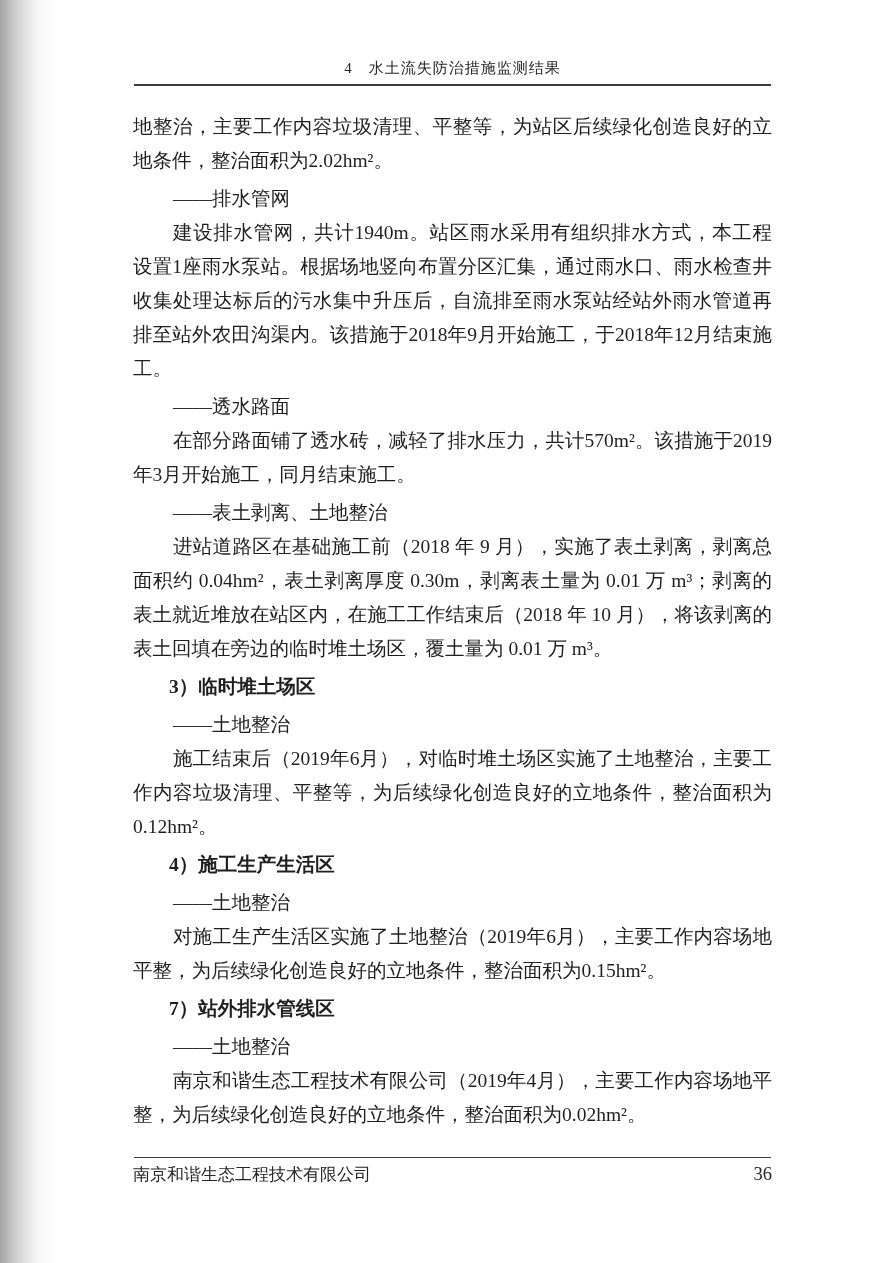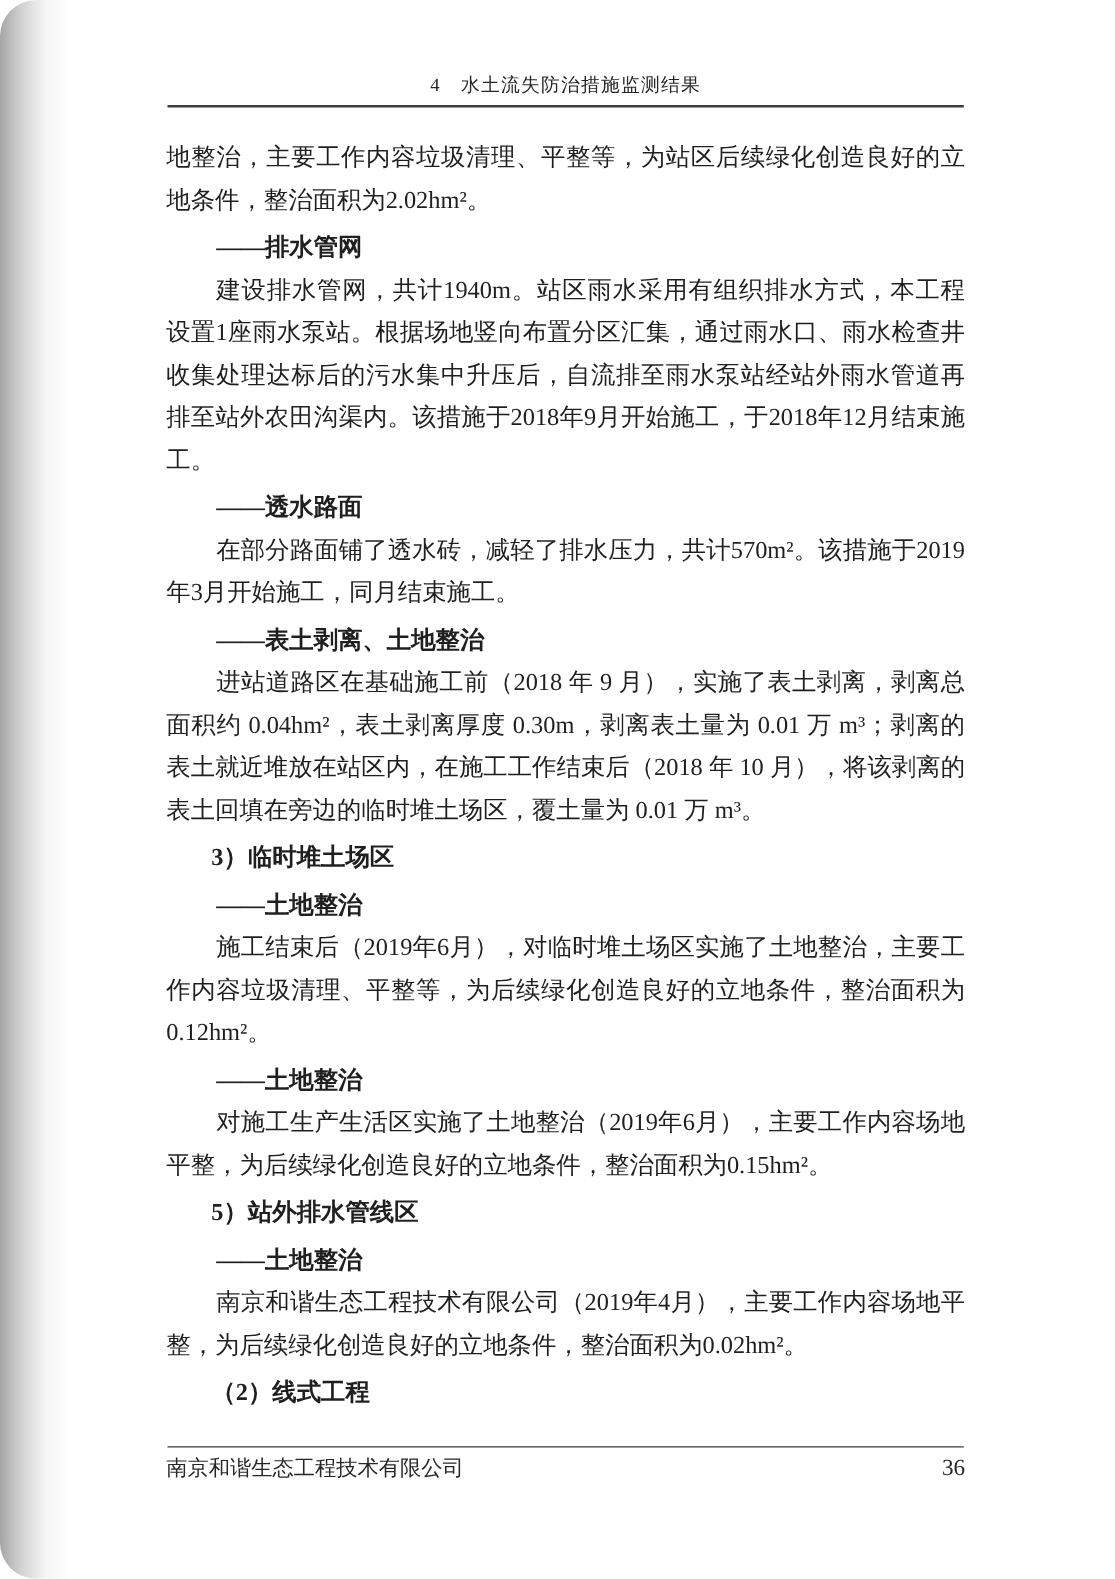"4 水土流失防治措施监测结果" .page { border-radius: 29px -> none }
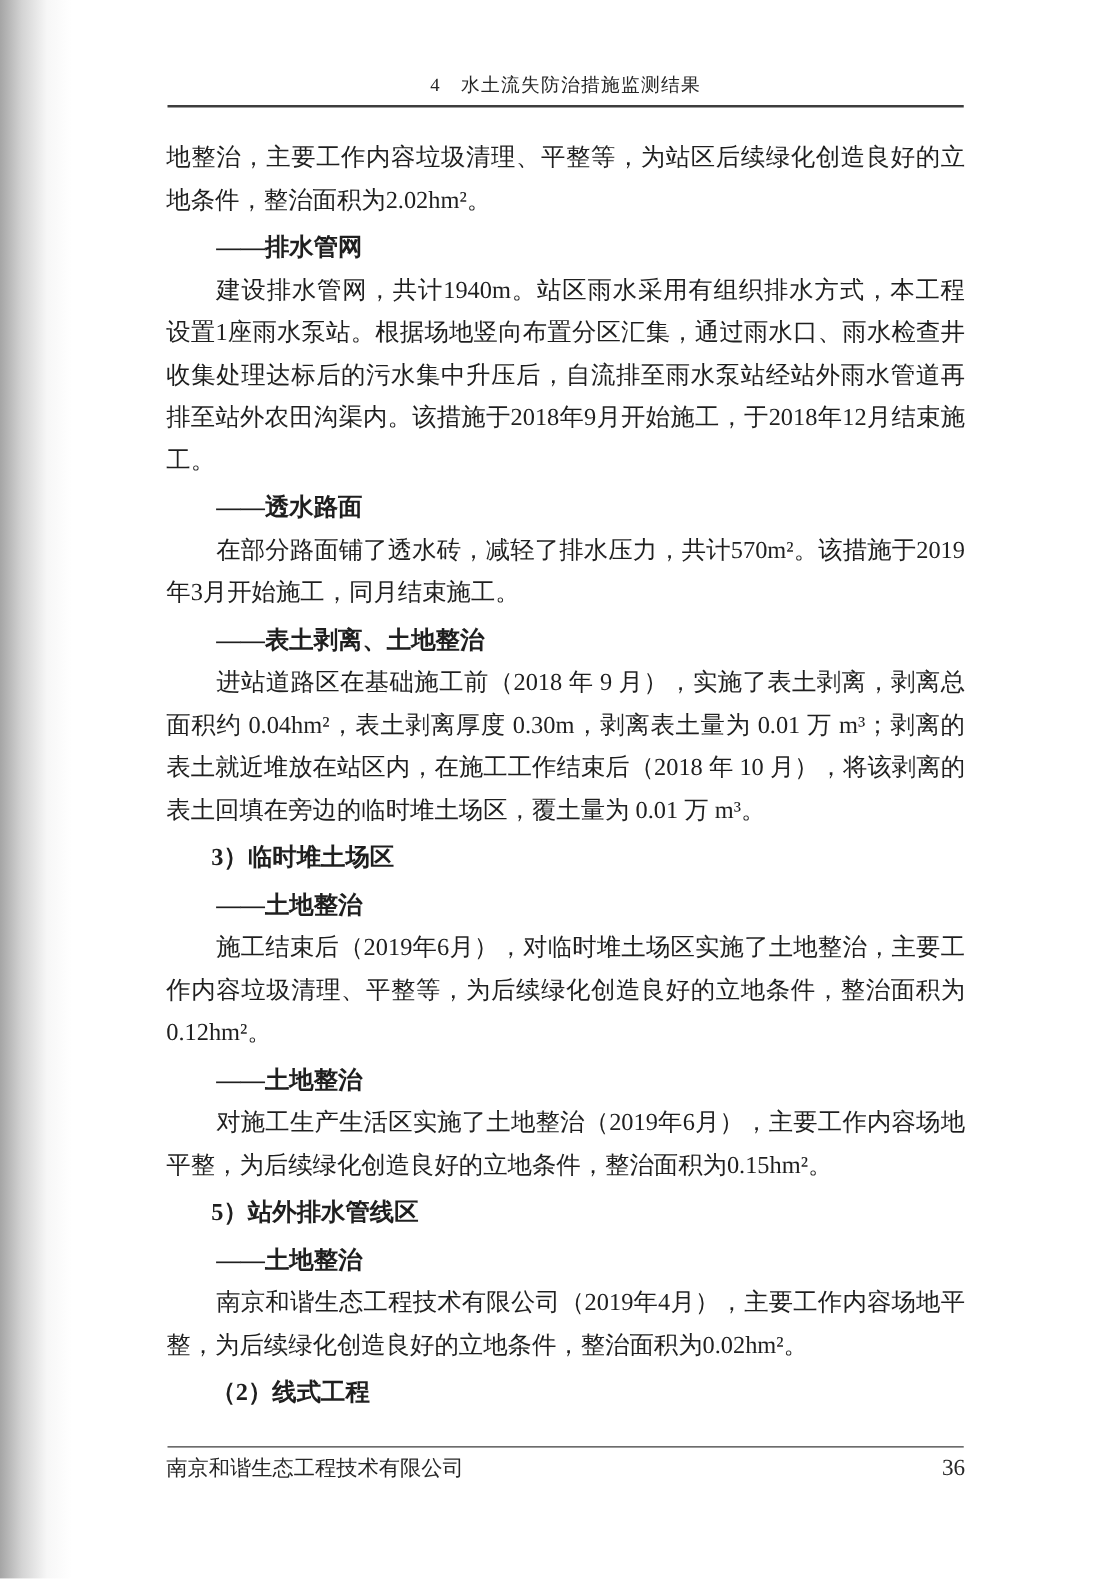"——排水管网" .h-dash { font-weight: bold -> normal }
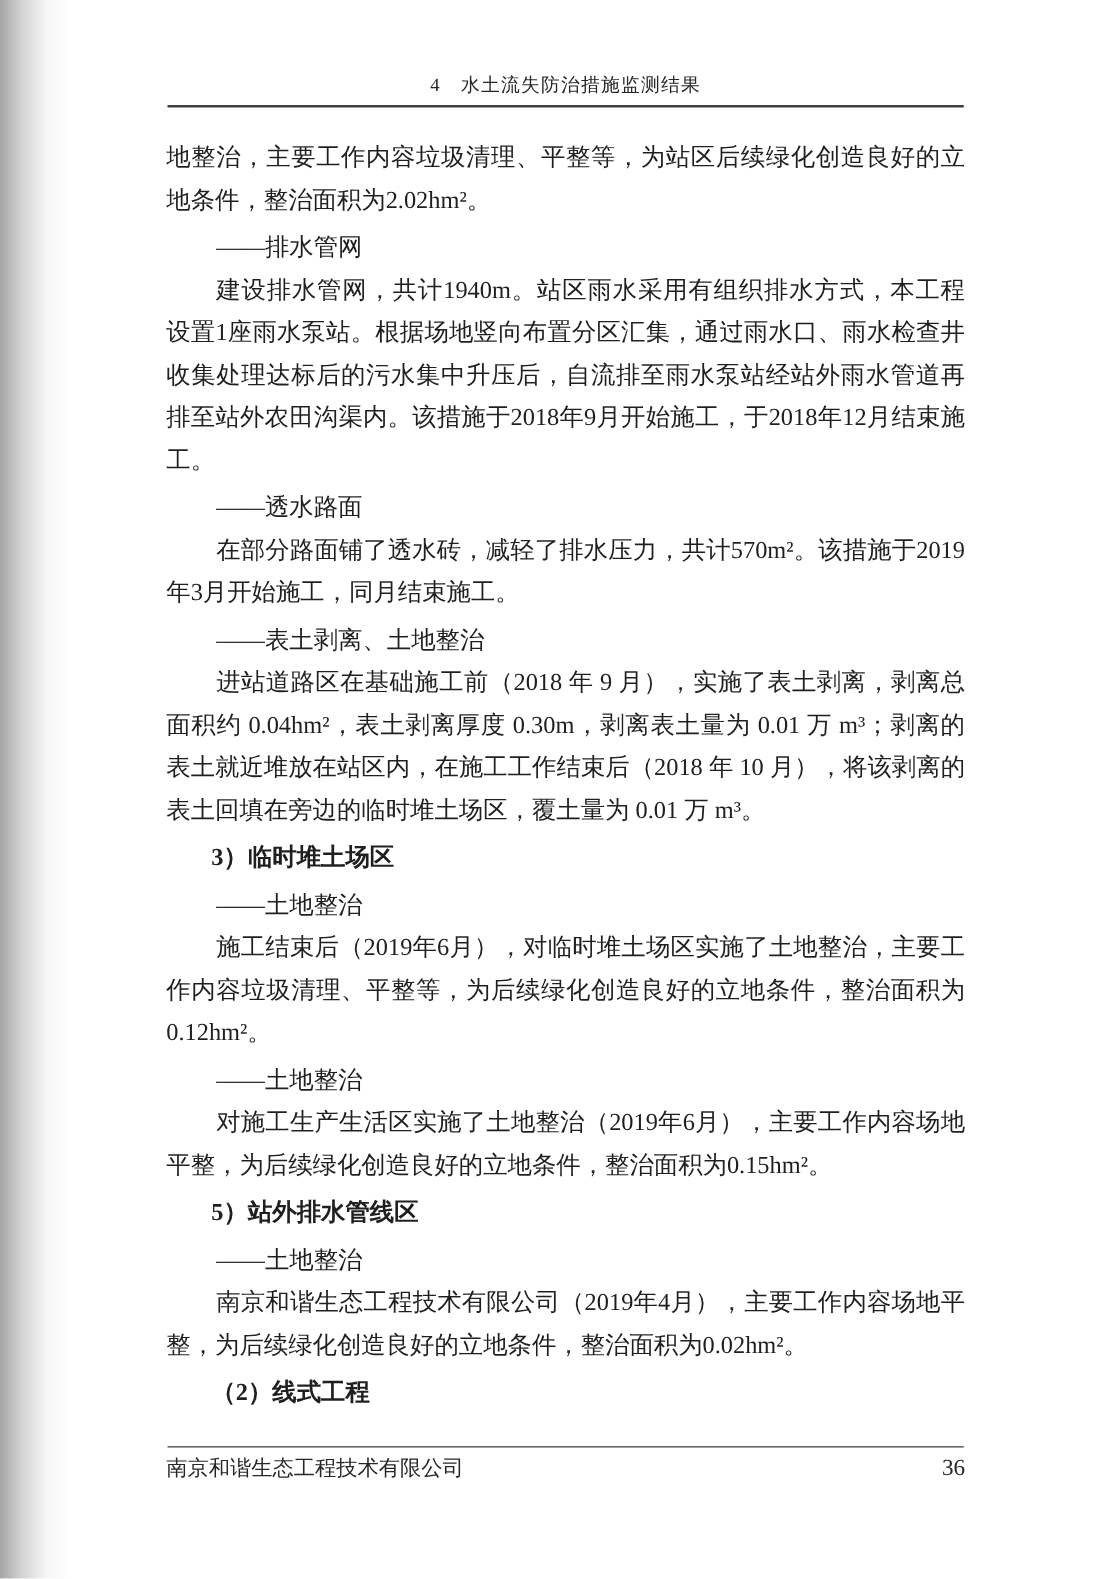"4）施工生产生活区" div.blk { html: none -> <div>4）施工生产生活区</div> }
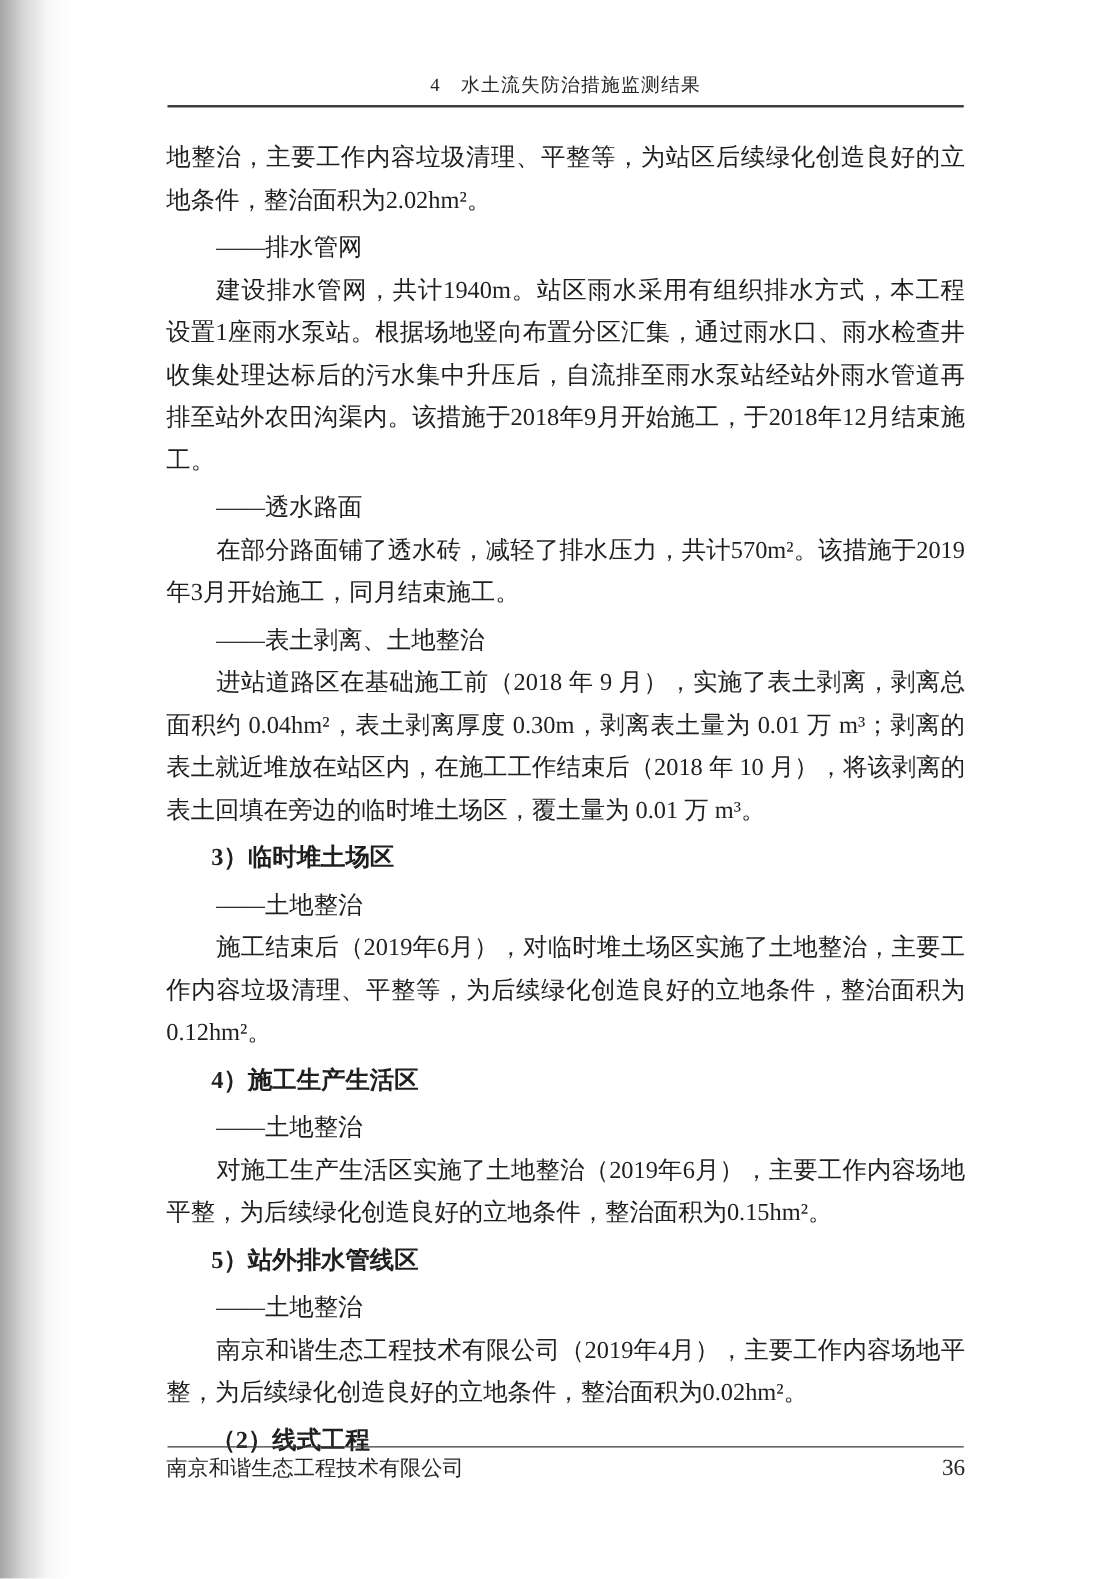"5）站外排水管线区" div.blk { text: 5 -> 7 }
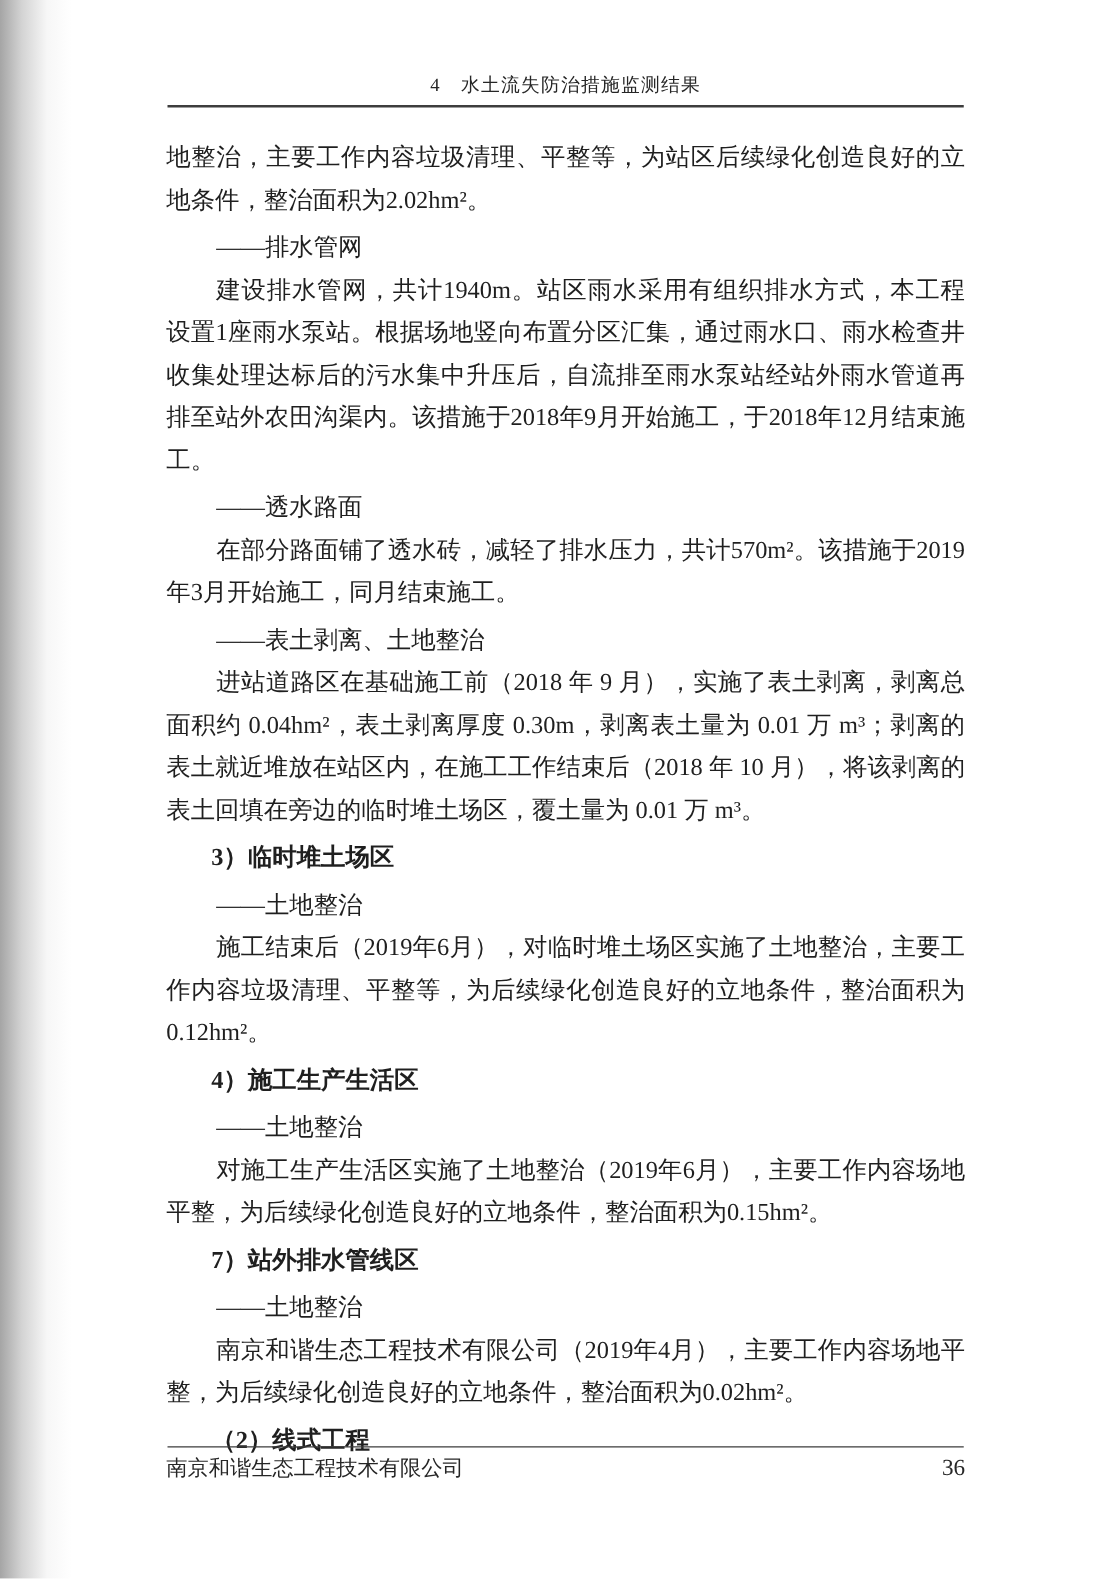"（2）线式工程" div.blk { html: <div>（2）线式工程</div> -> none }
